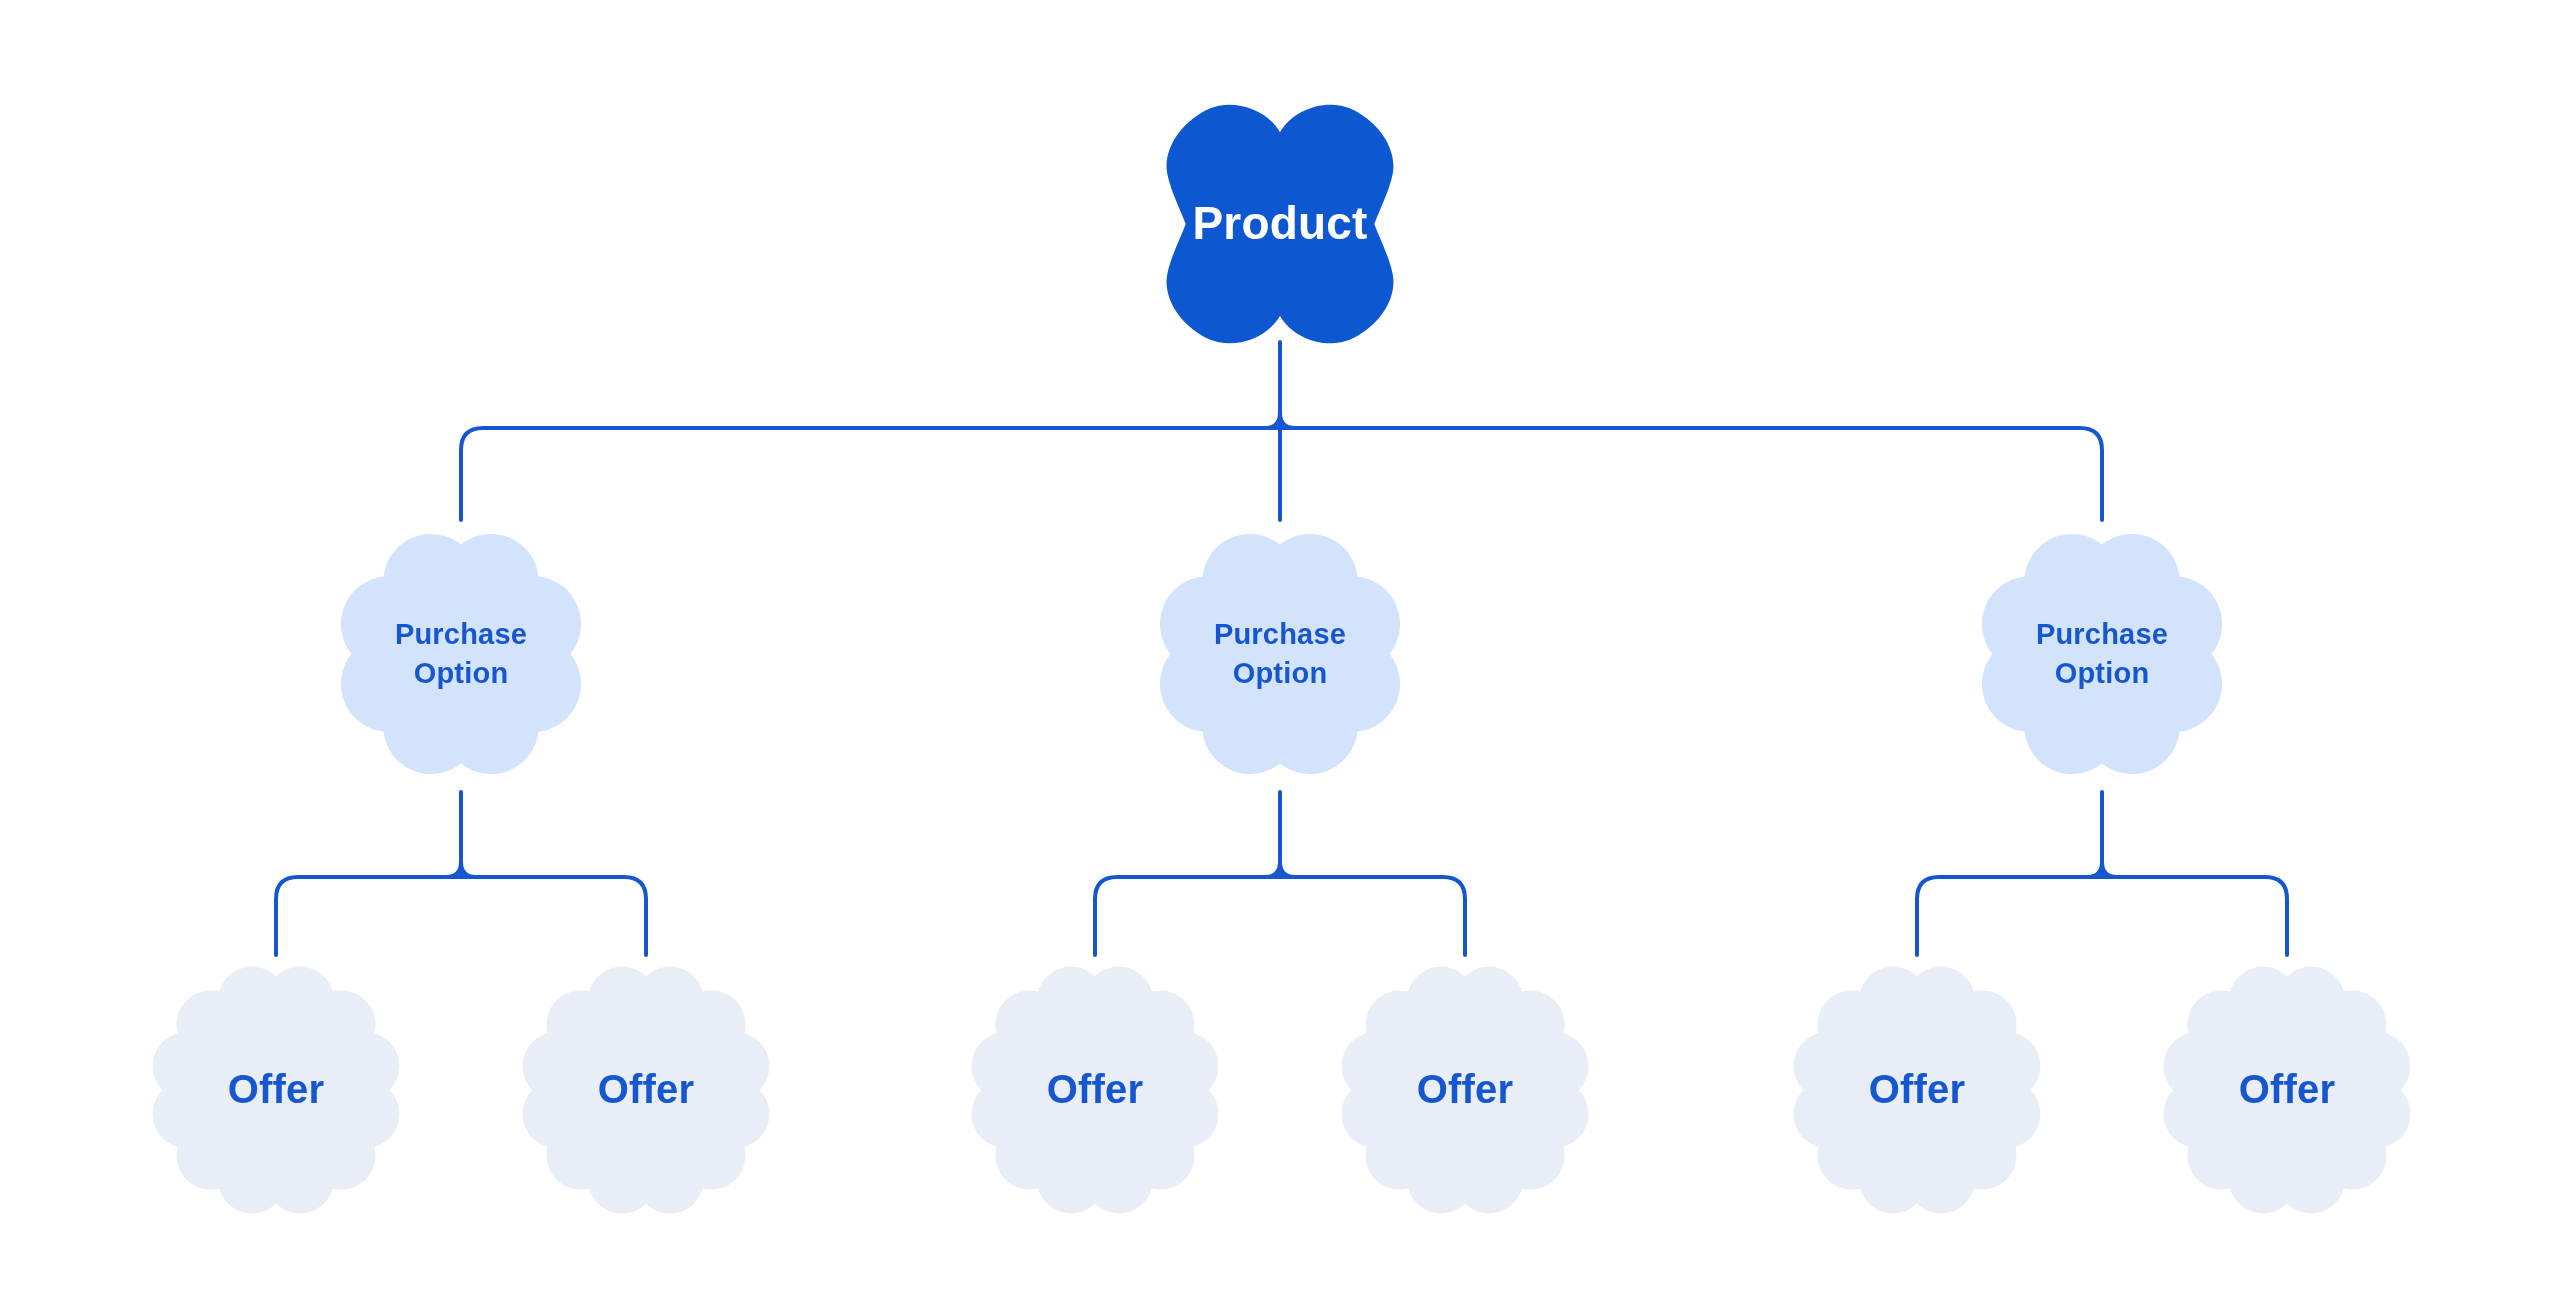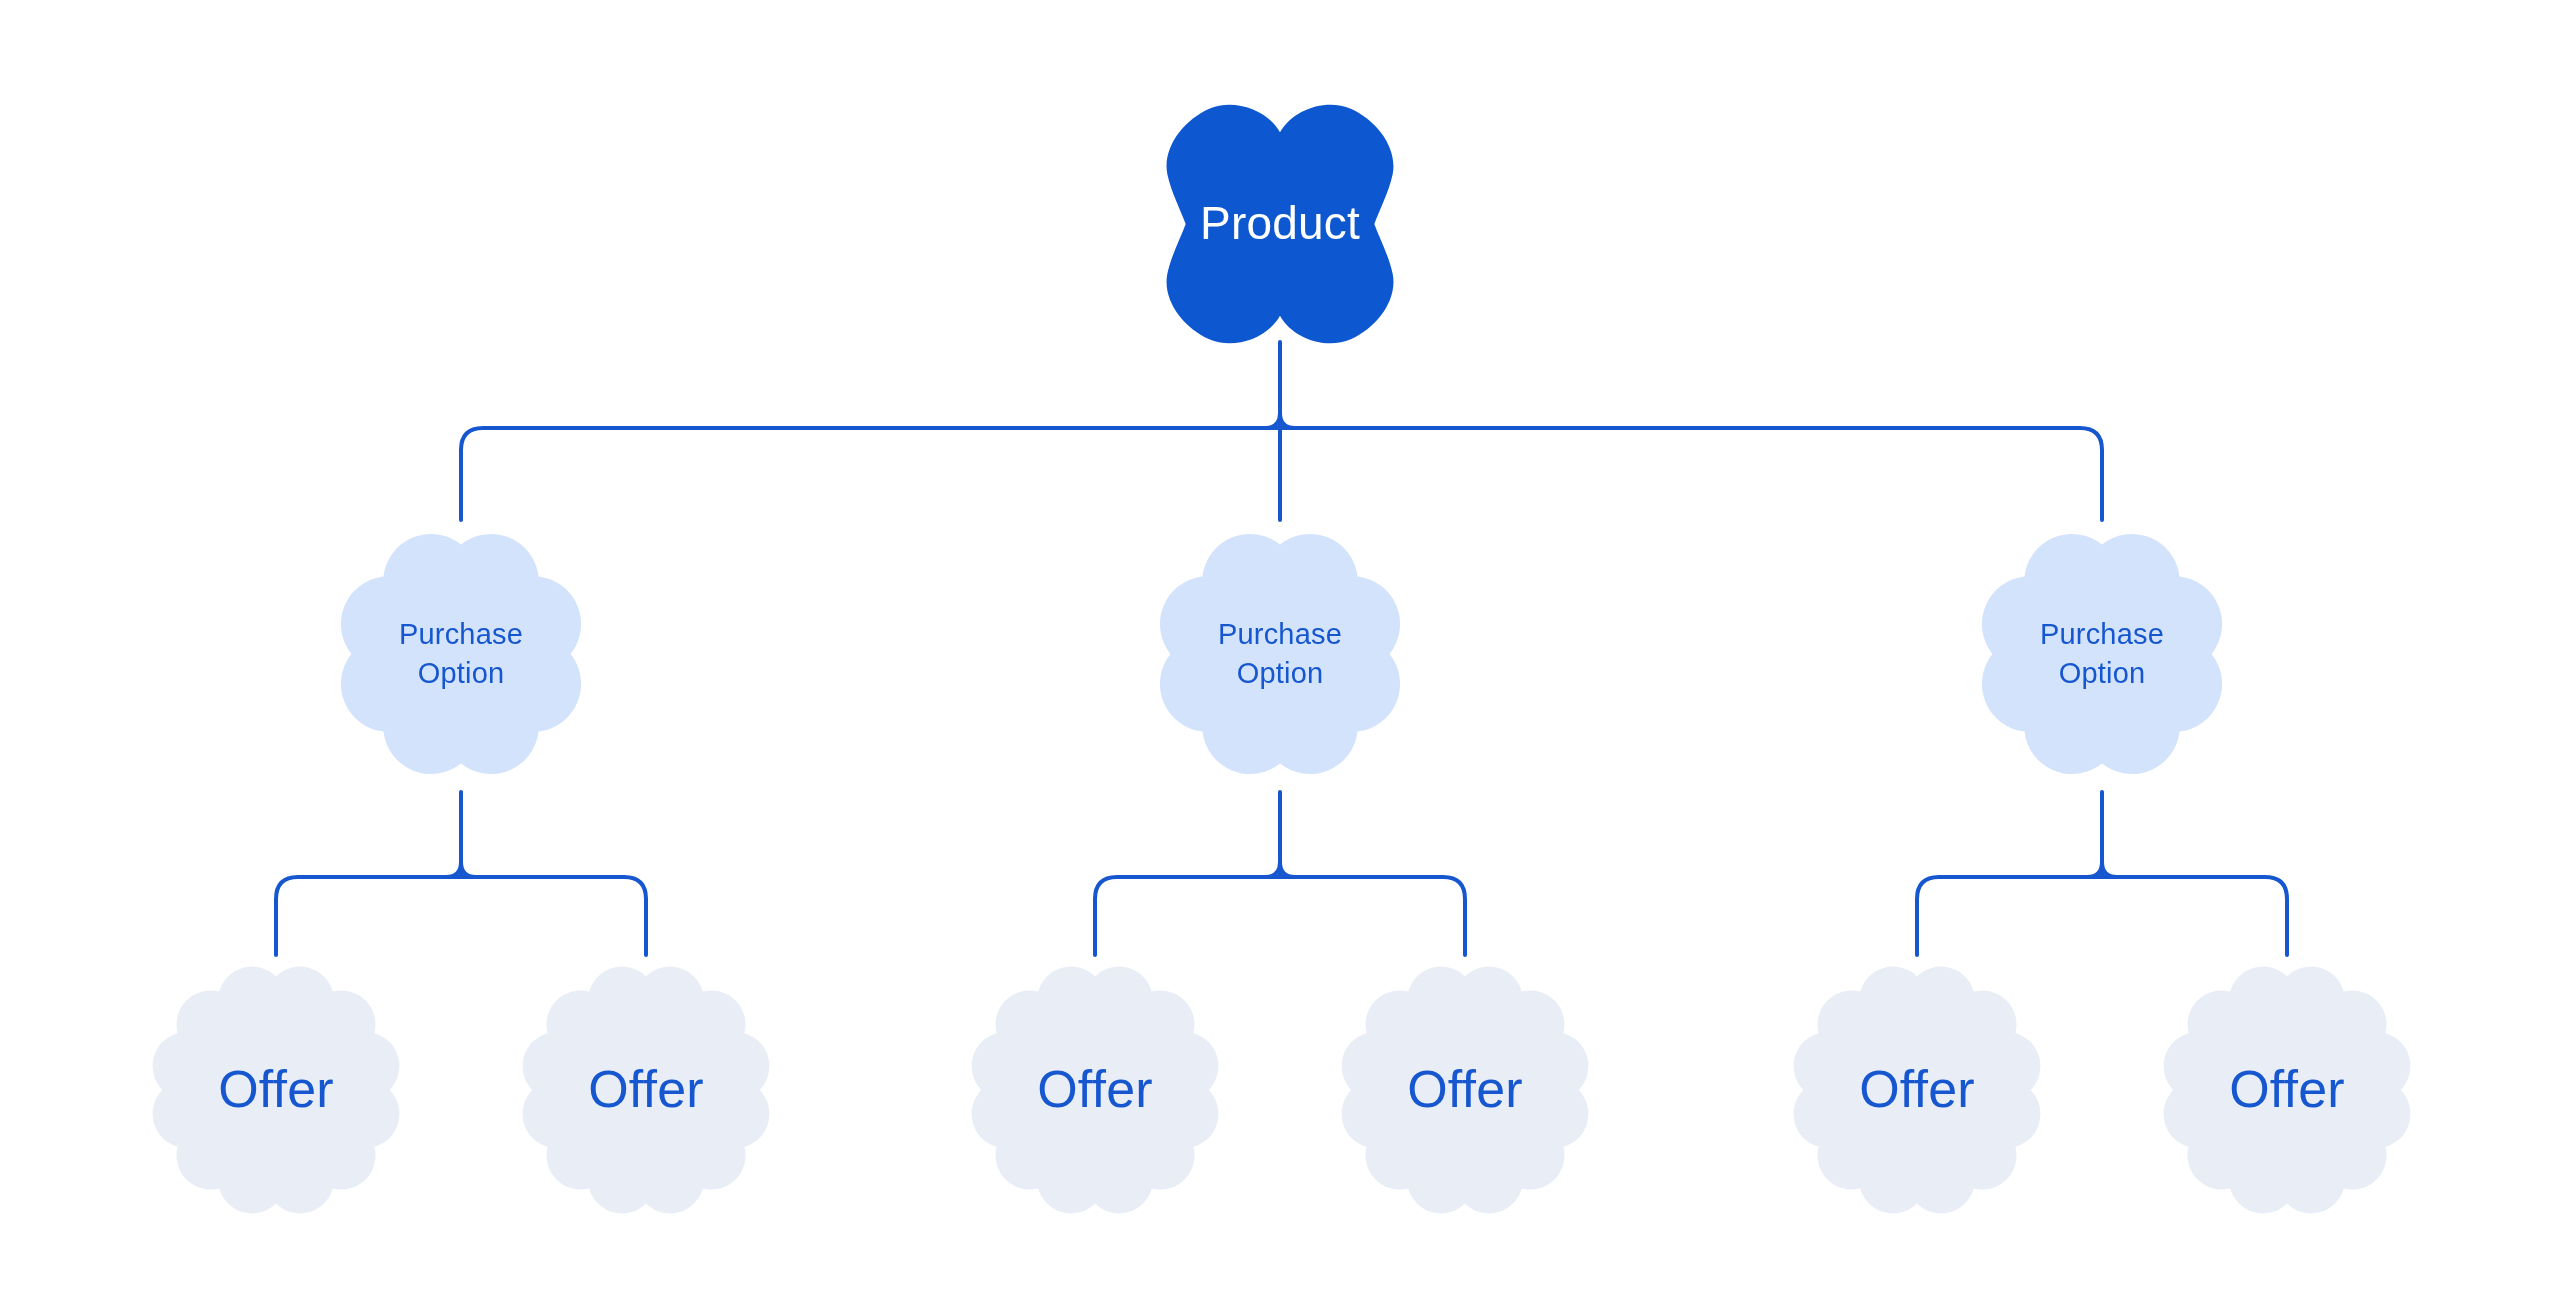"Product" .node .label { font-weight: 400 -> 700 }
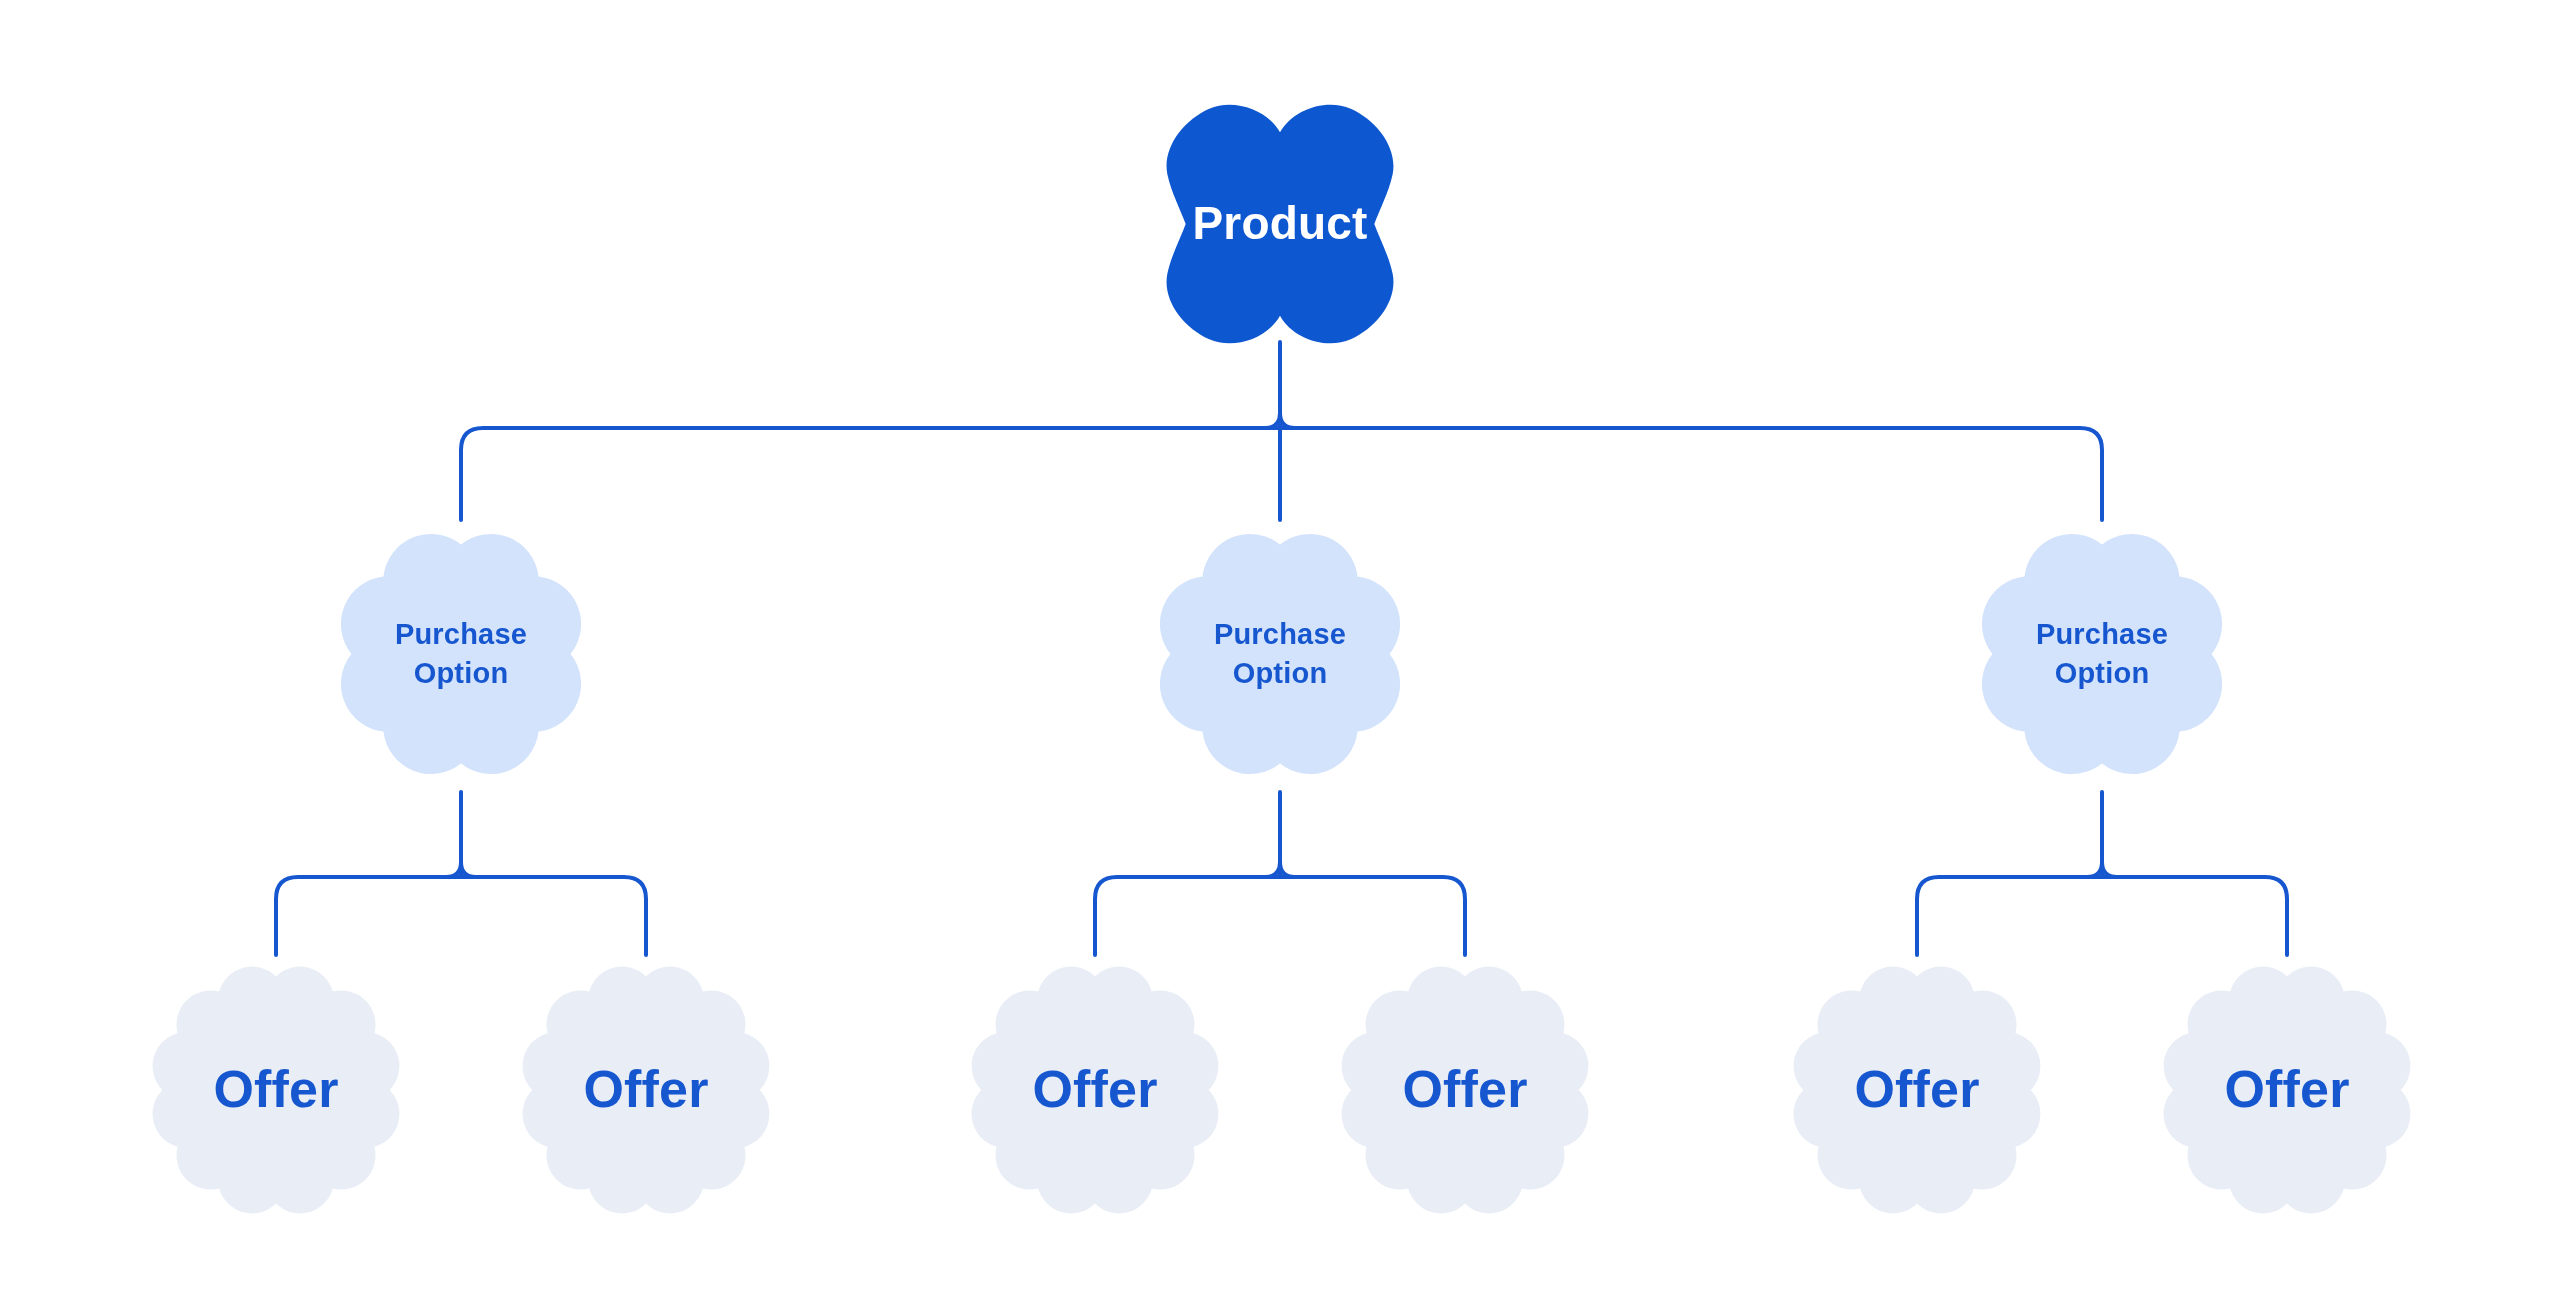"Offer" .node-offer .label { font-size: 52px -> 40px }
